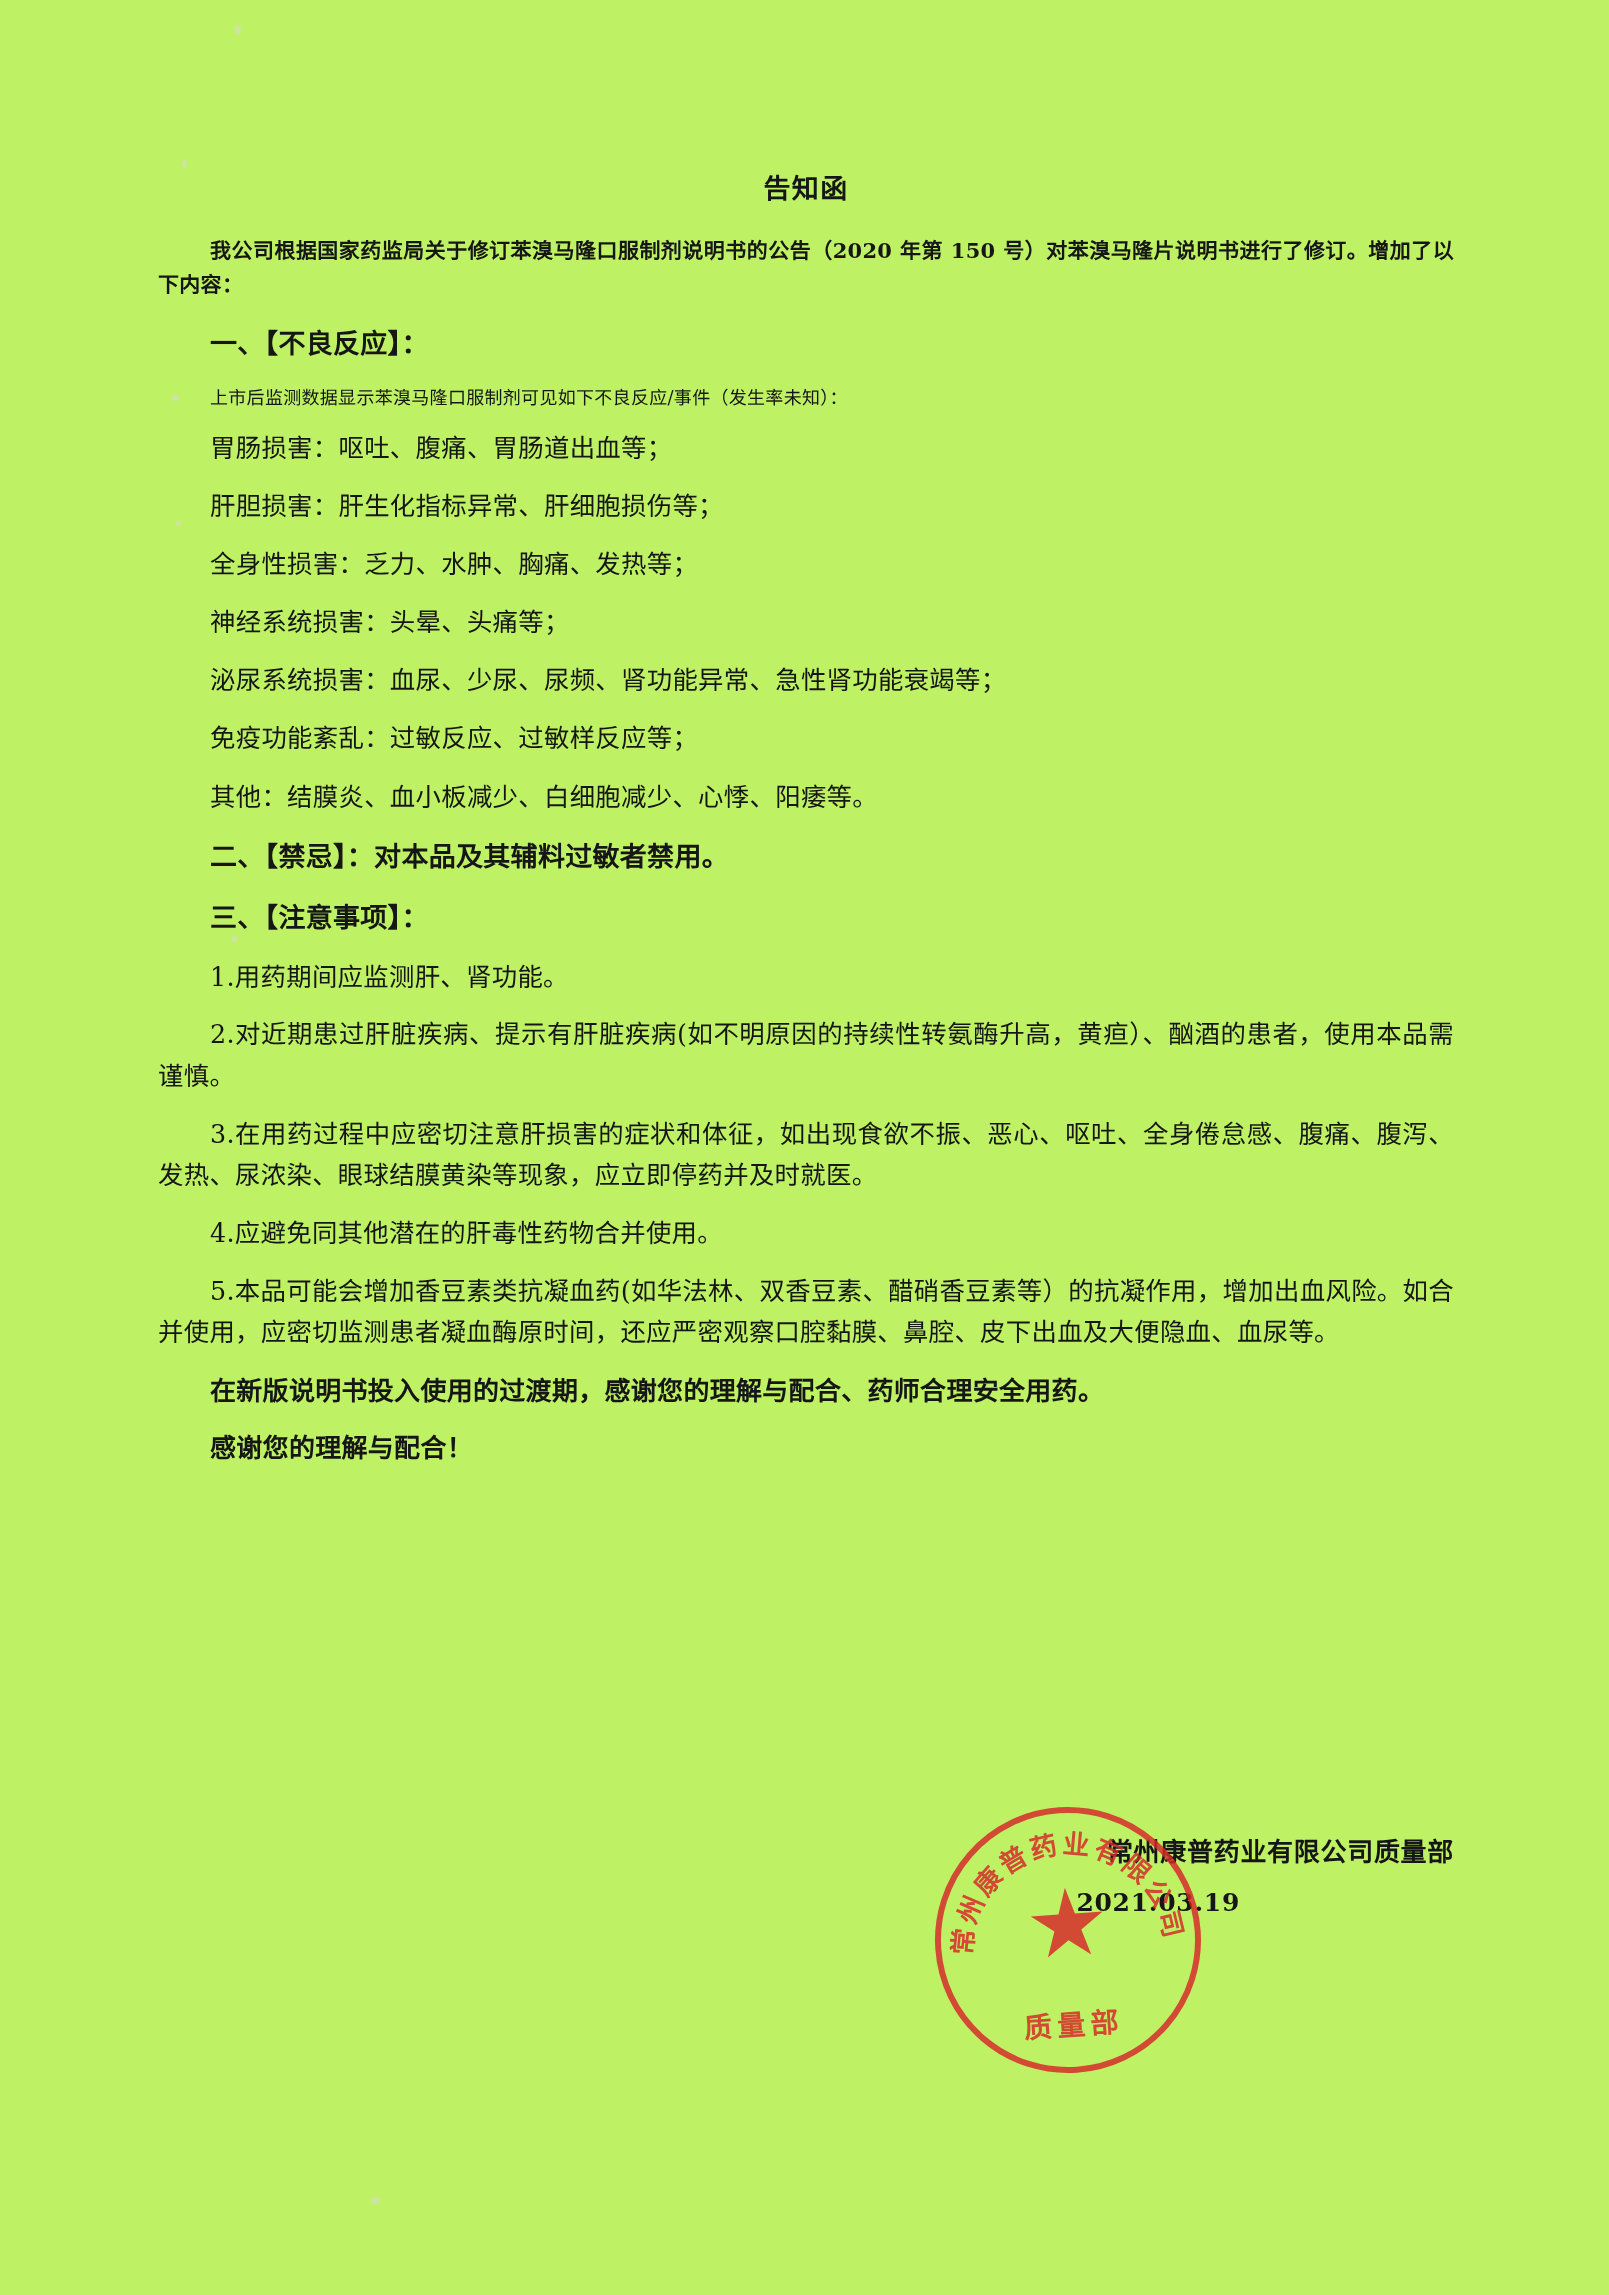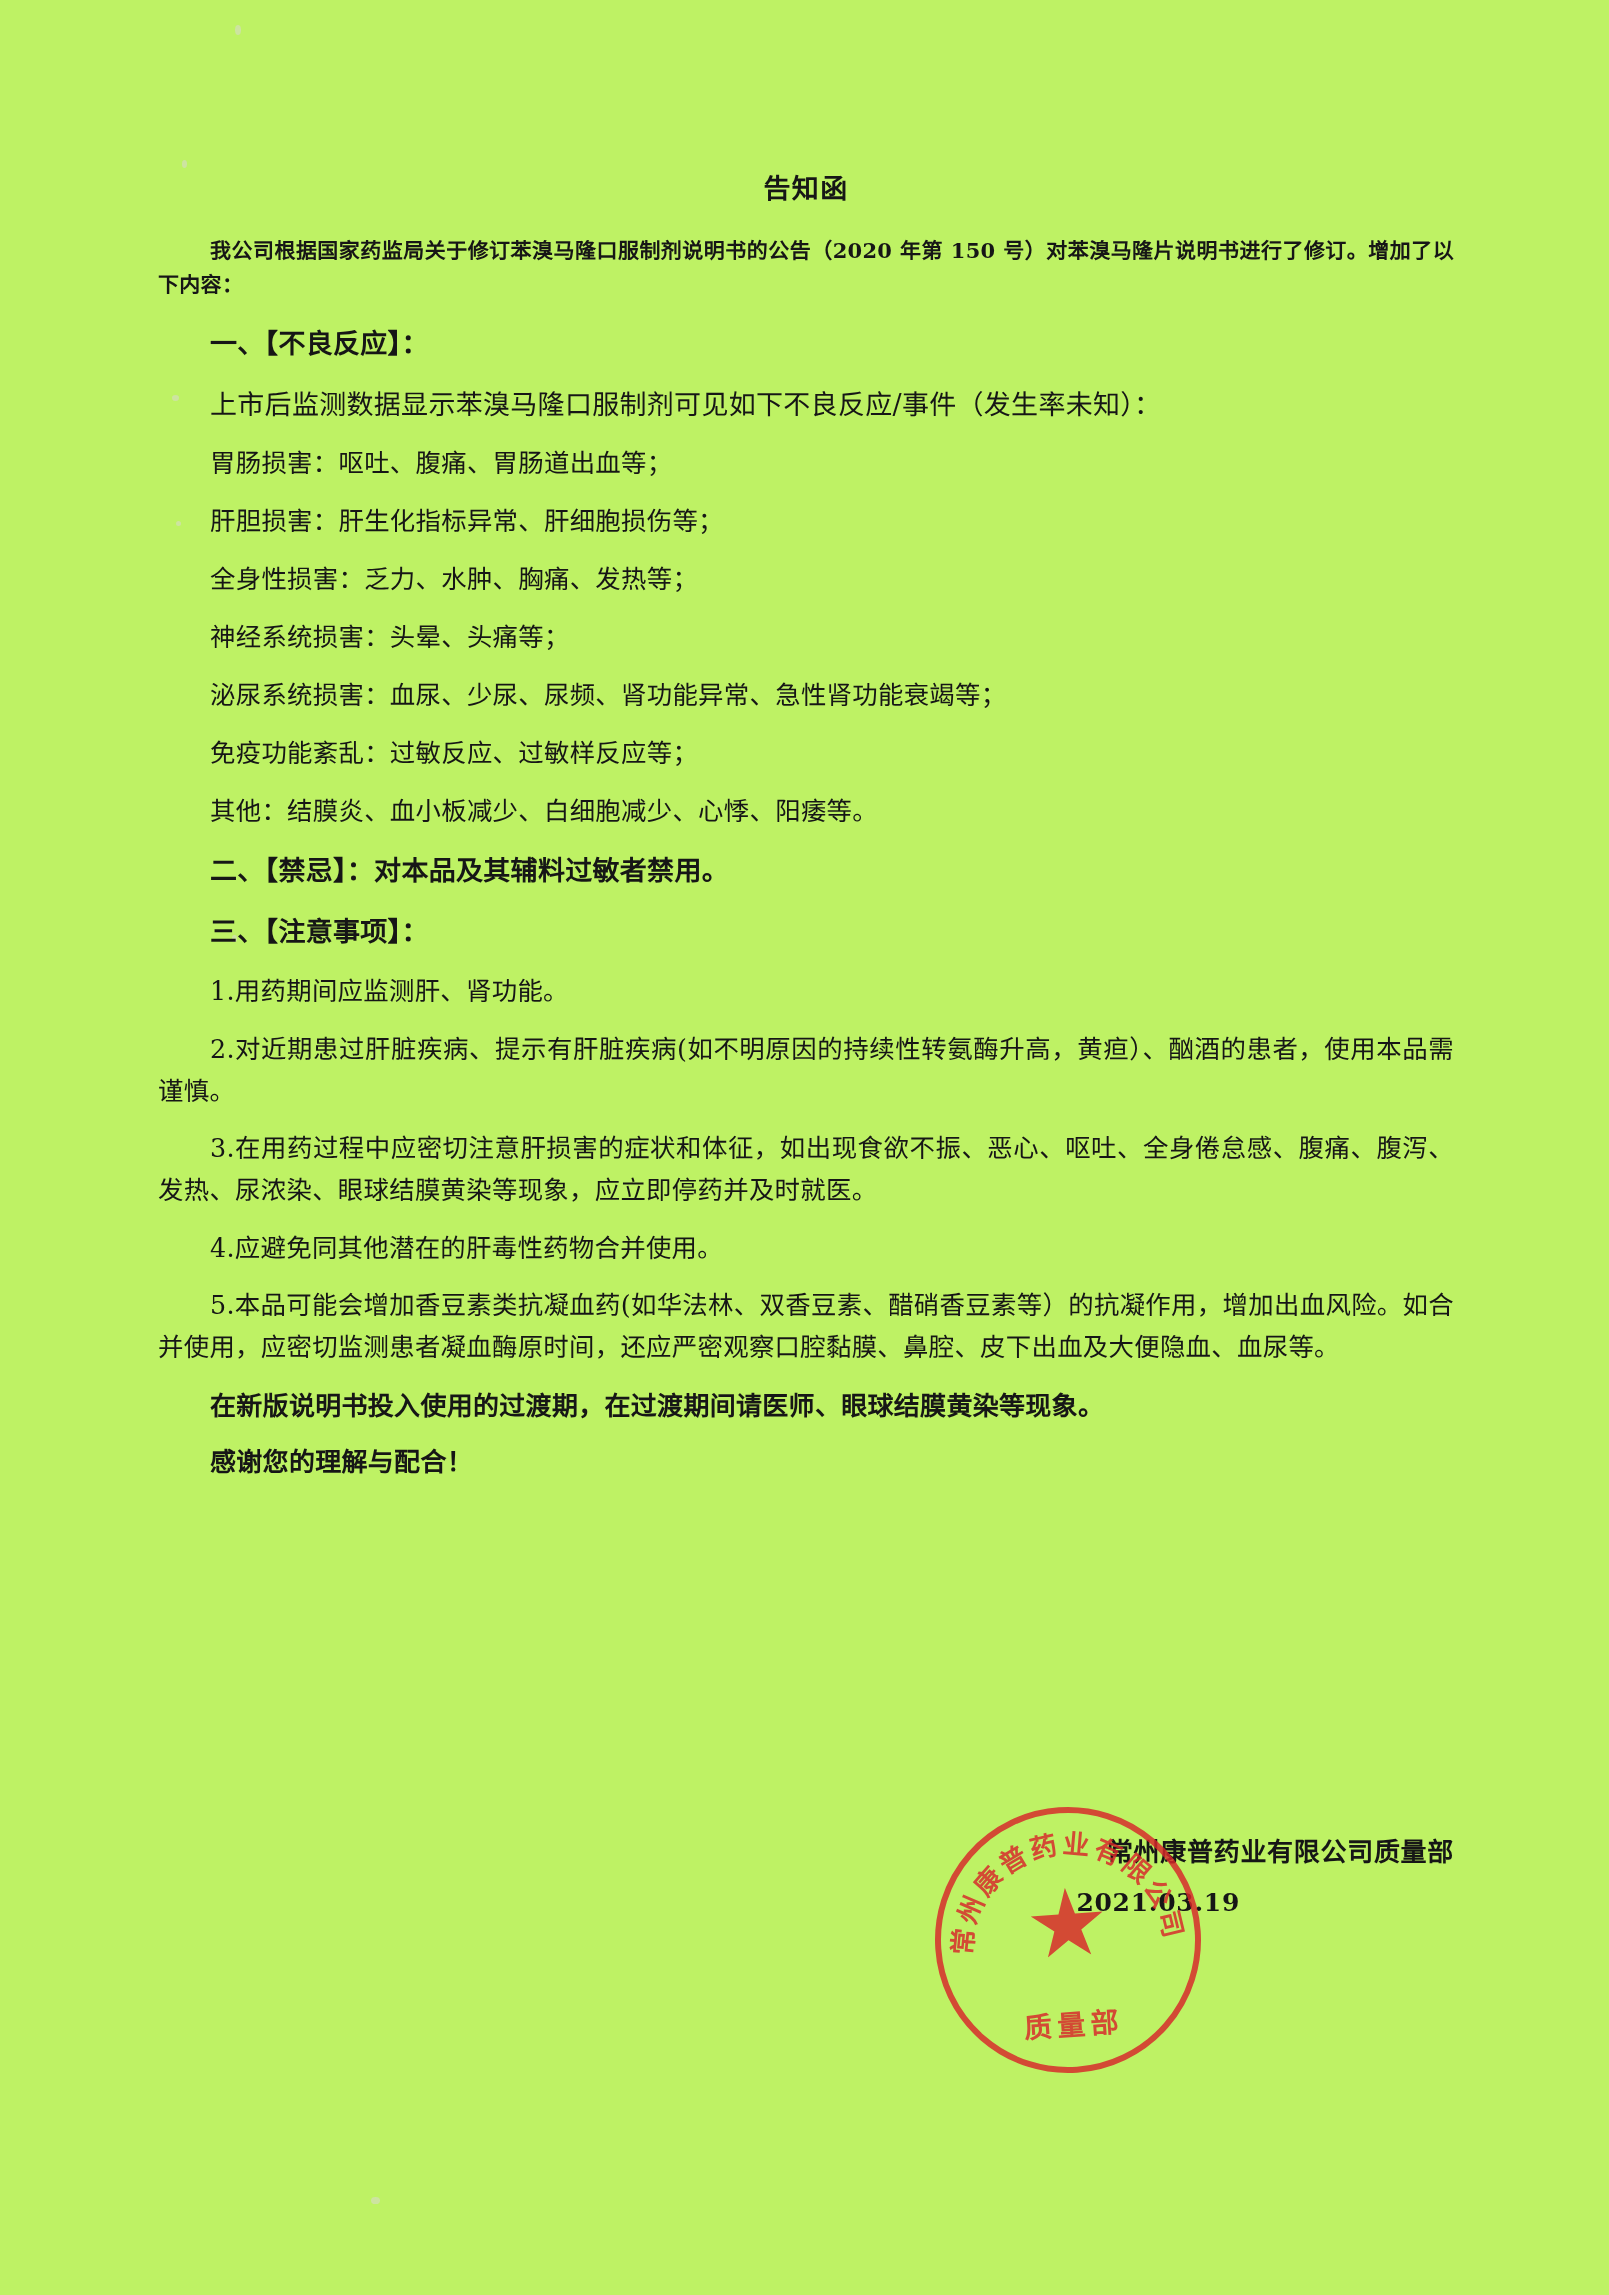"上市后监测数据显示苯溴马隆口服制剂可见如下不良反应/事件（发生率未知）：" .body-line { font-size: 27px -> 18px }
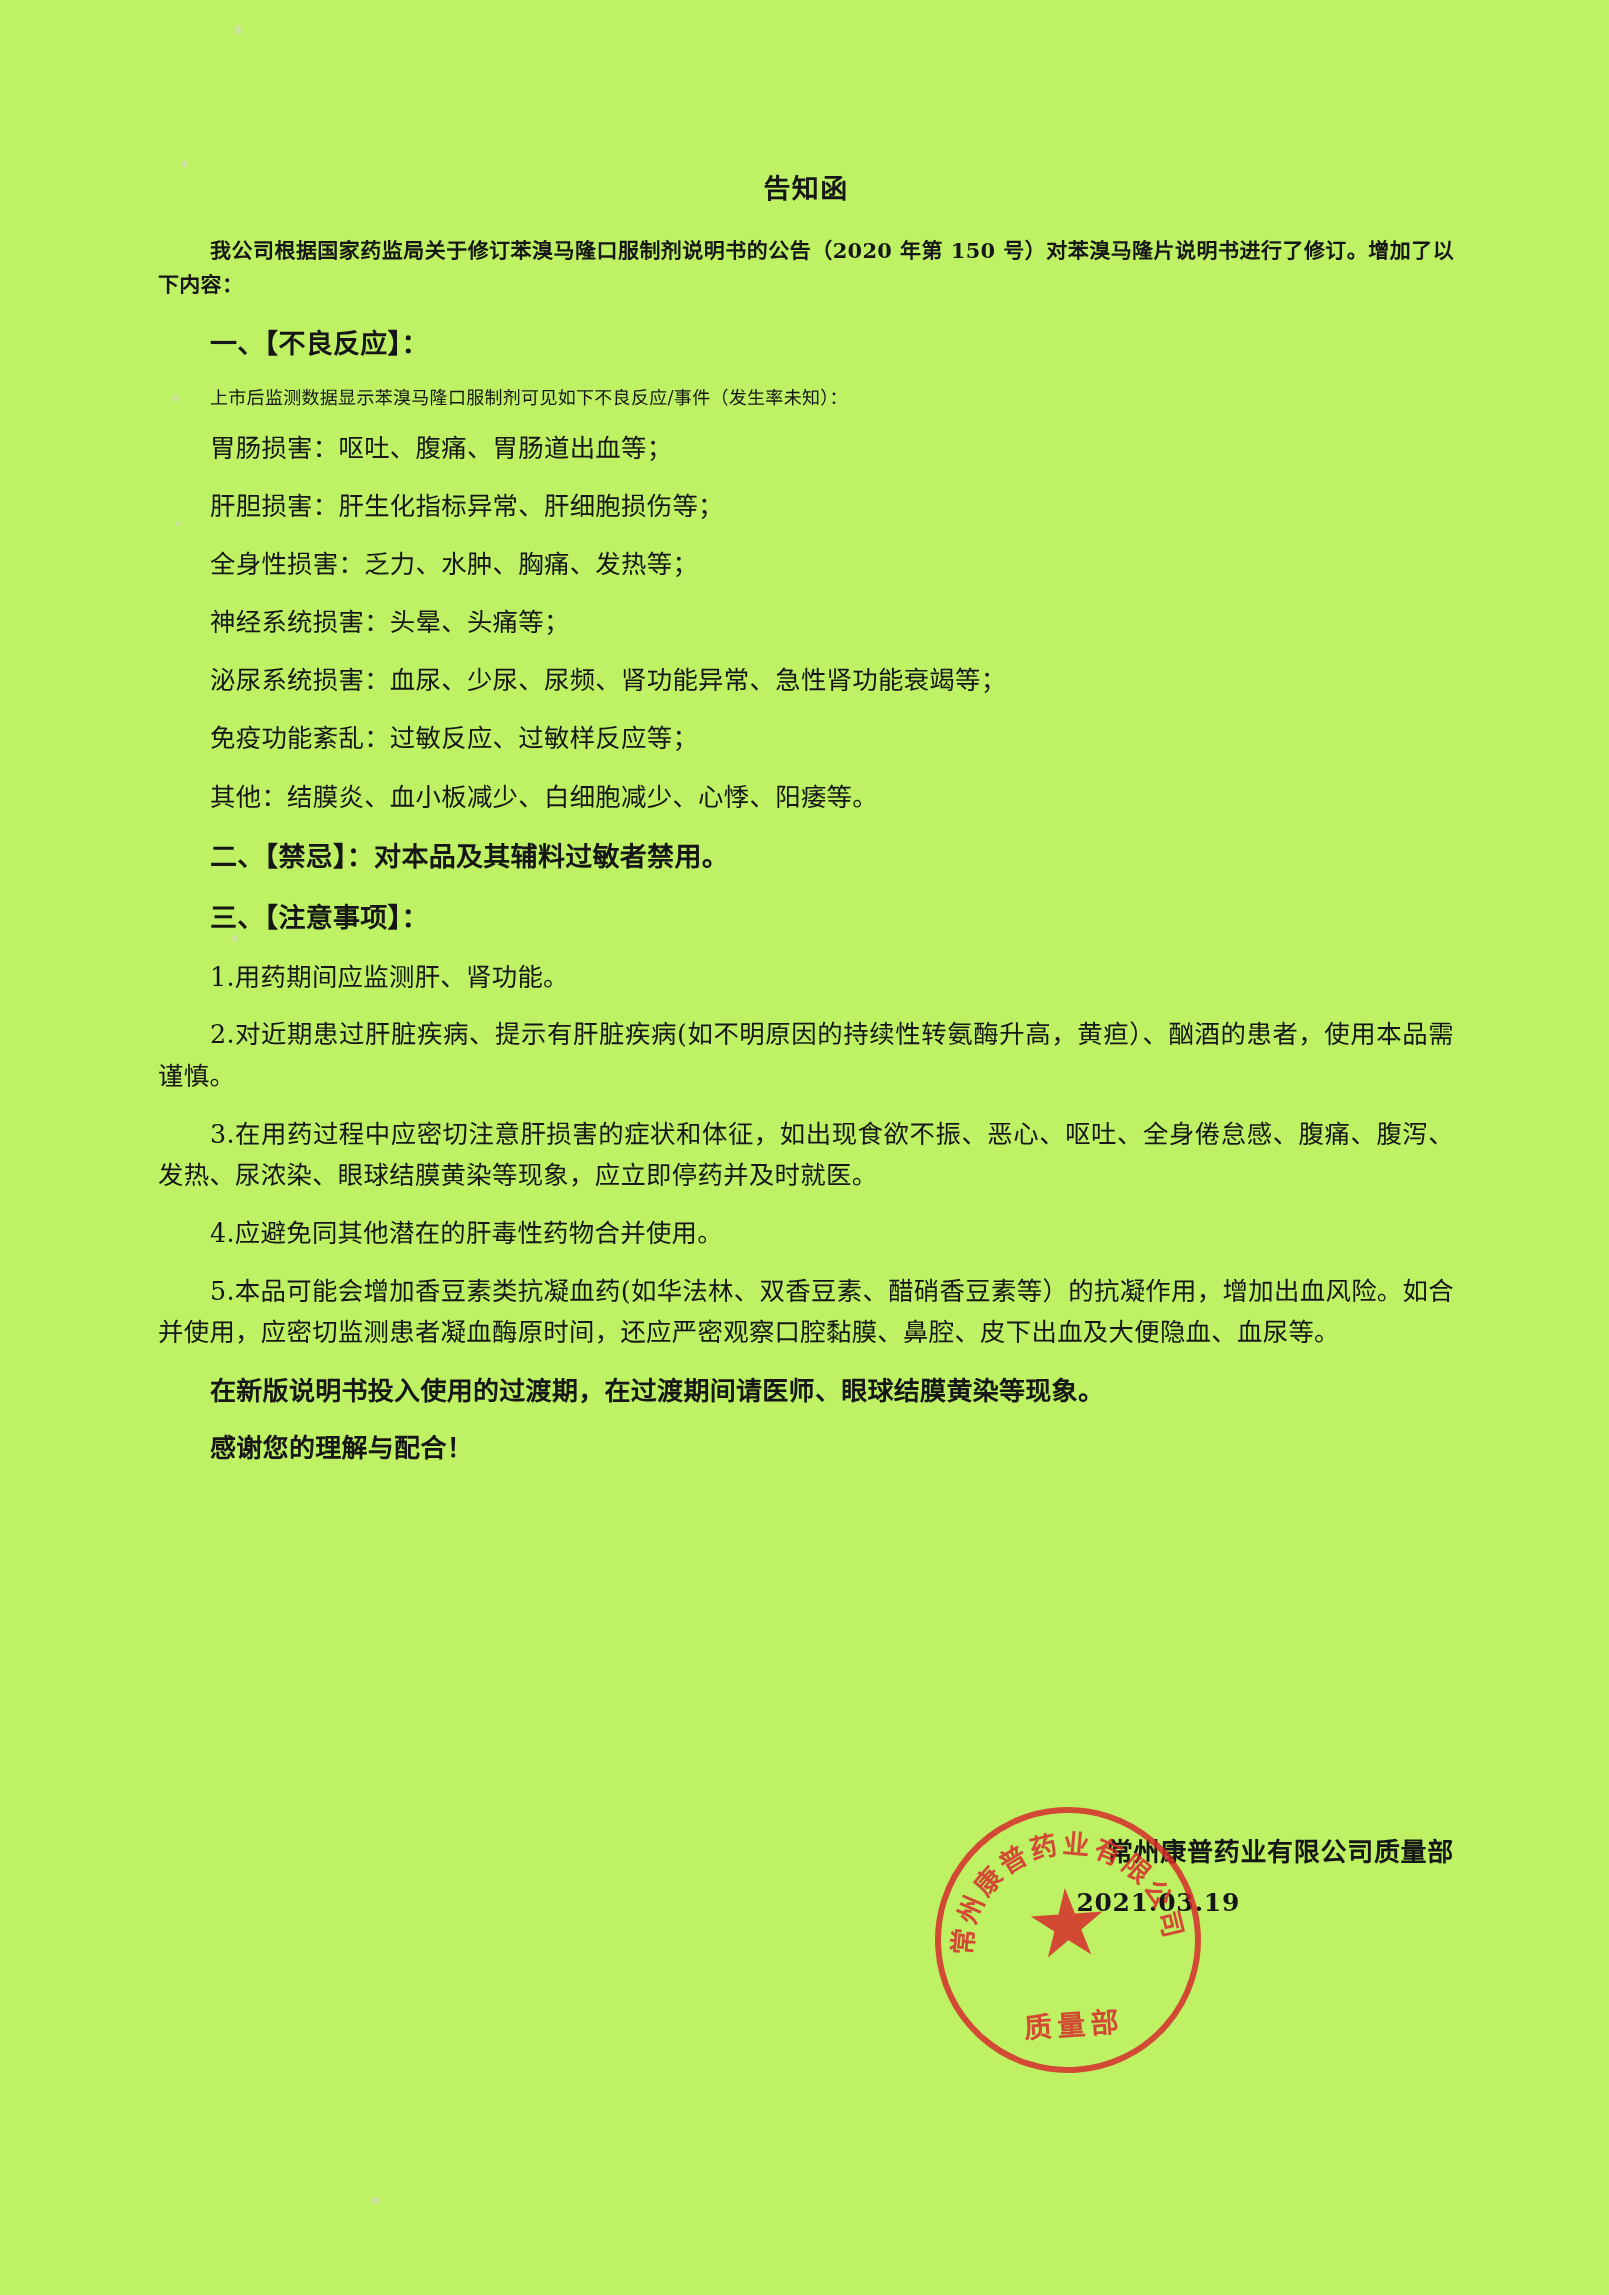"在新版说明书投入使用的过渡期，在过渡期间请医师、眼球结膜黄染等现象。" p.closing { text: 在过渡期间请医师、眼球结膜黄染等现象 -> 感谢您的理解与配合、药师合理安全用药 }
